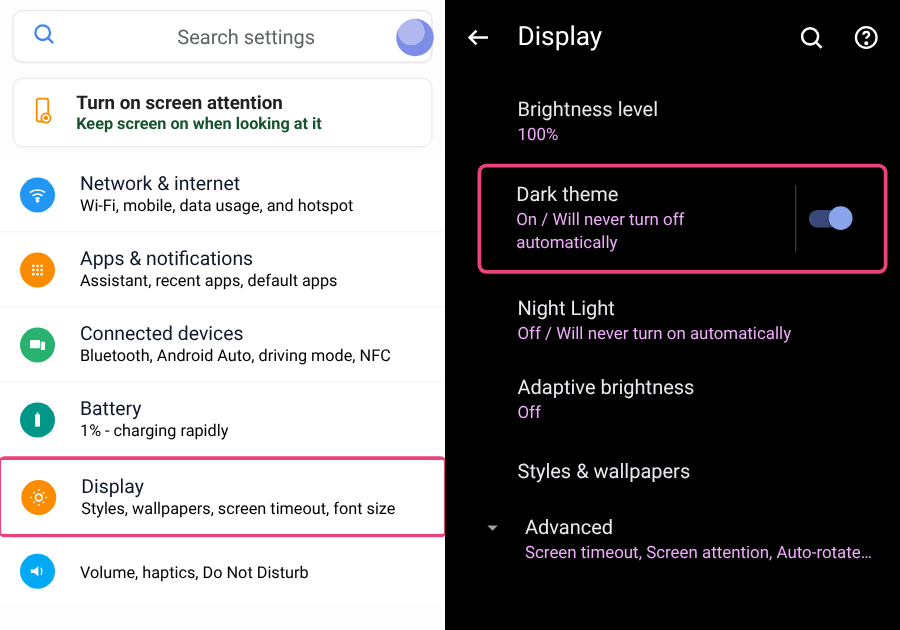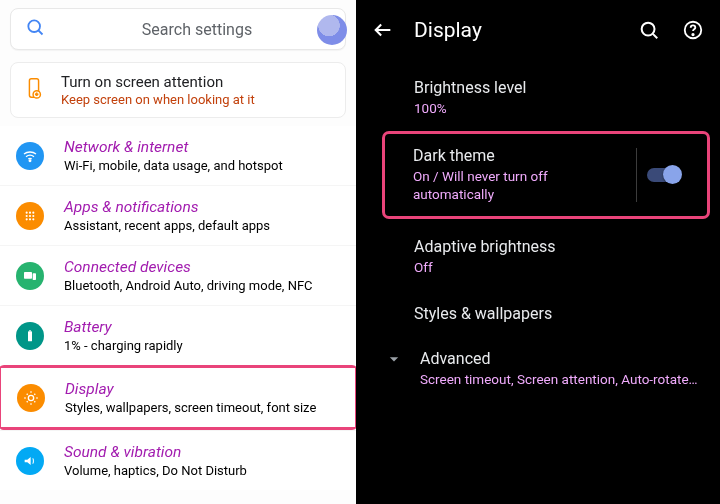"Turn on screen attention" .card { font-weight: none -> bold }
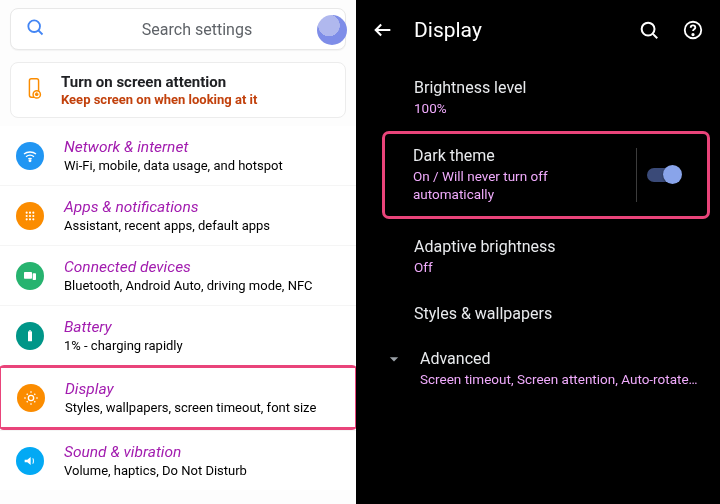"Keep screen on when looking" .card .subtitle { color: #c2410c -> #14532d }
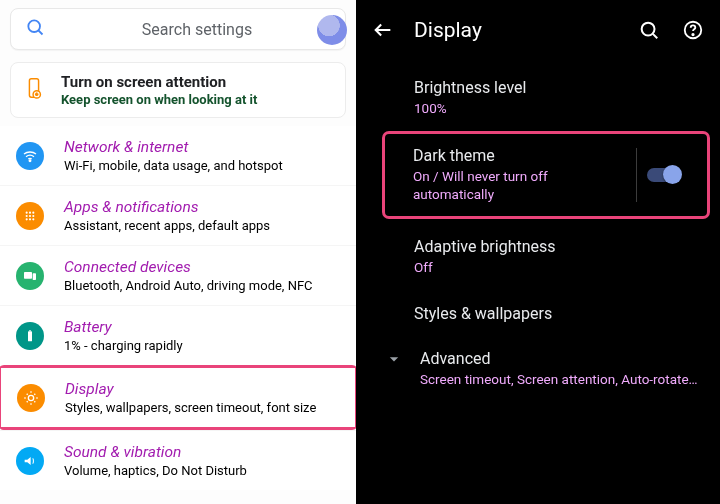"Network & internet" .item .title { color: #a21caf -> #0f172a; font-style: italic -> none }
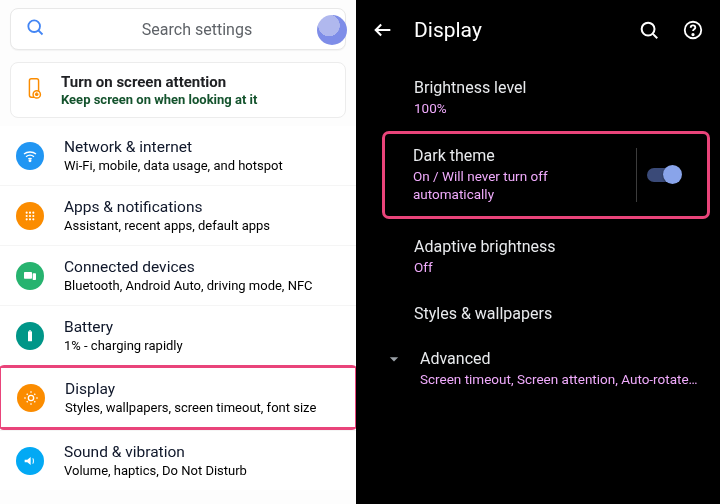"Night Light" div.r-item { html: none -> <div> <div>Night Light</div> <div>Off / Will never turn on automatically</div> </div> }
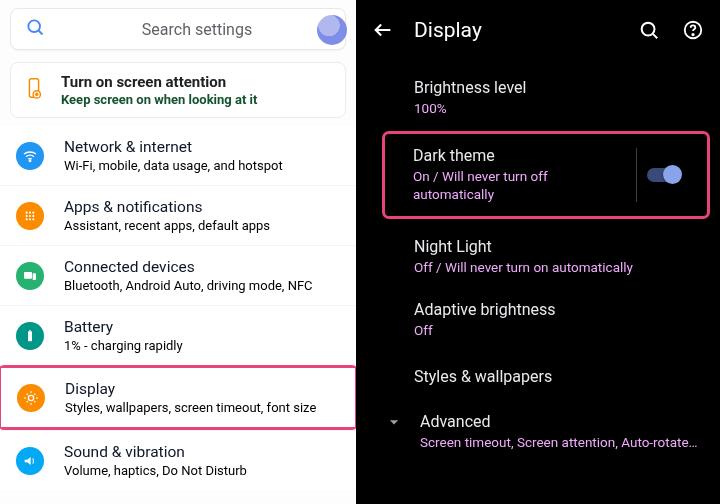"Sound & vibration" div.title { html: <div>Sound &amp; vibration</div> -> none }
